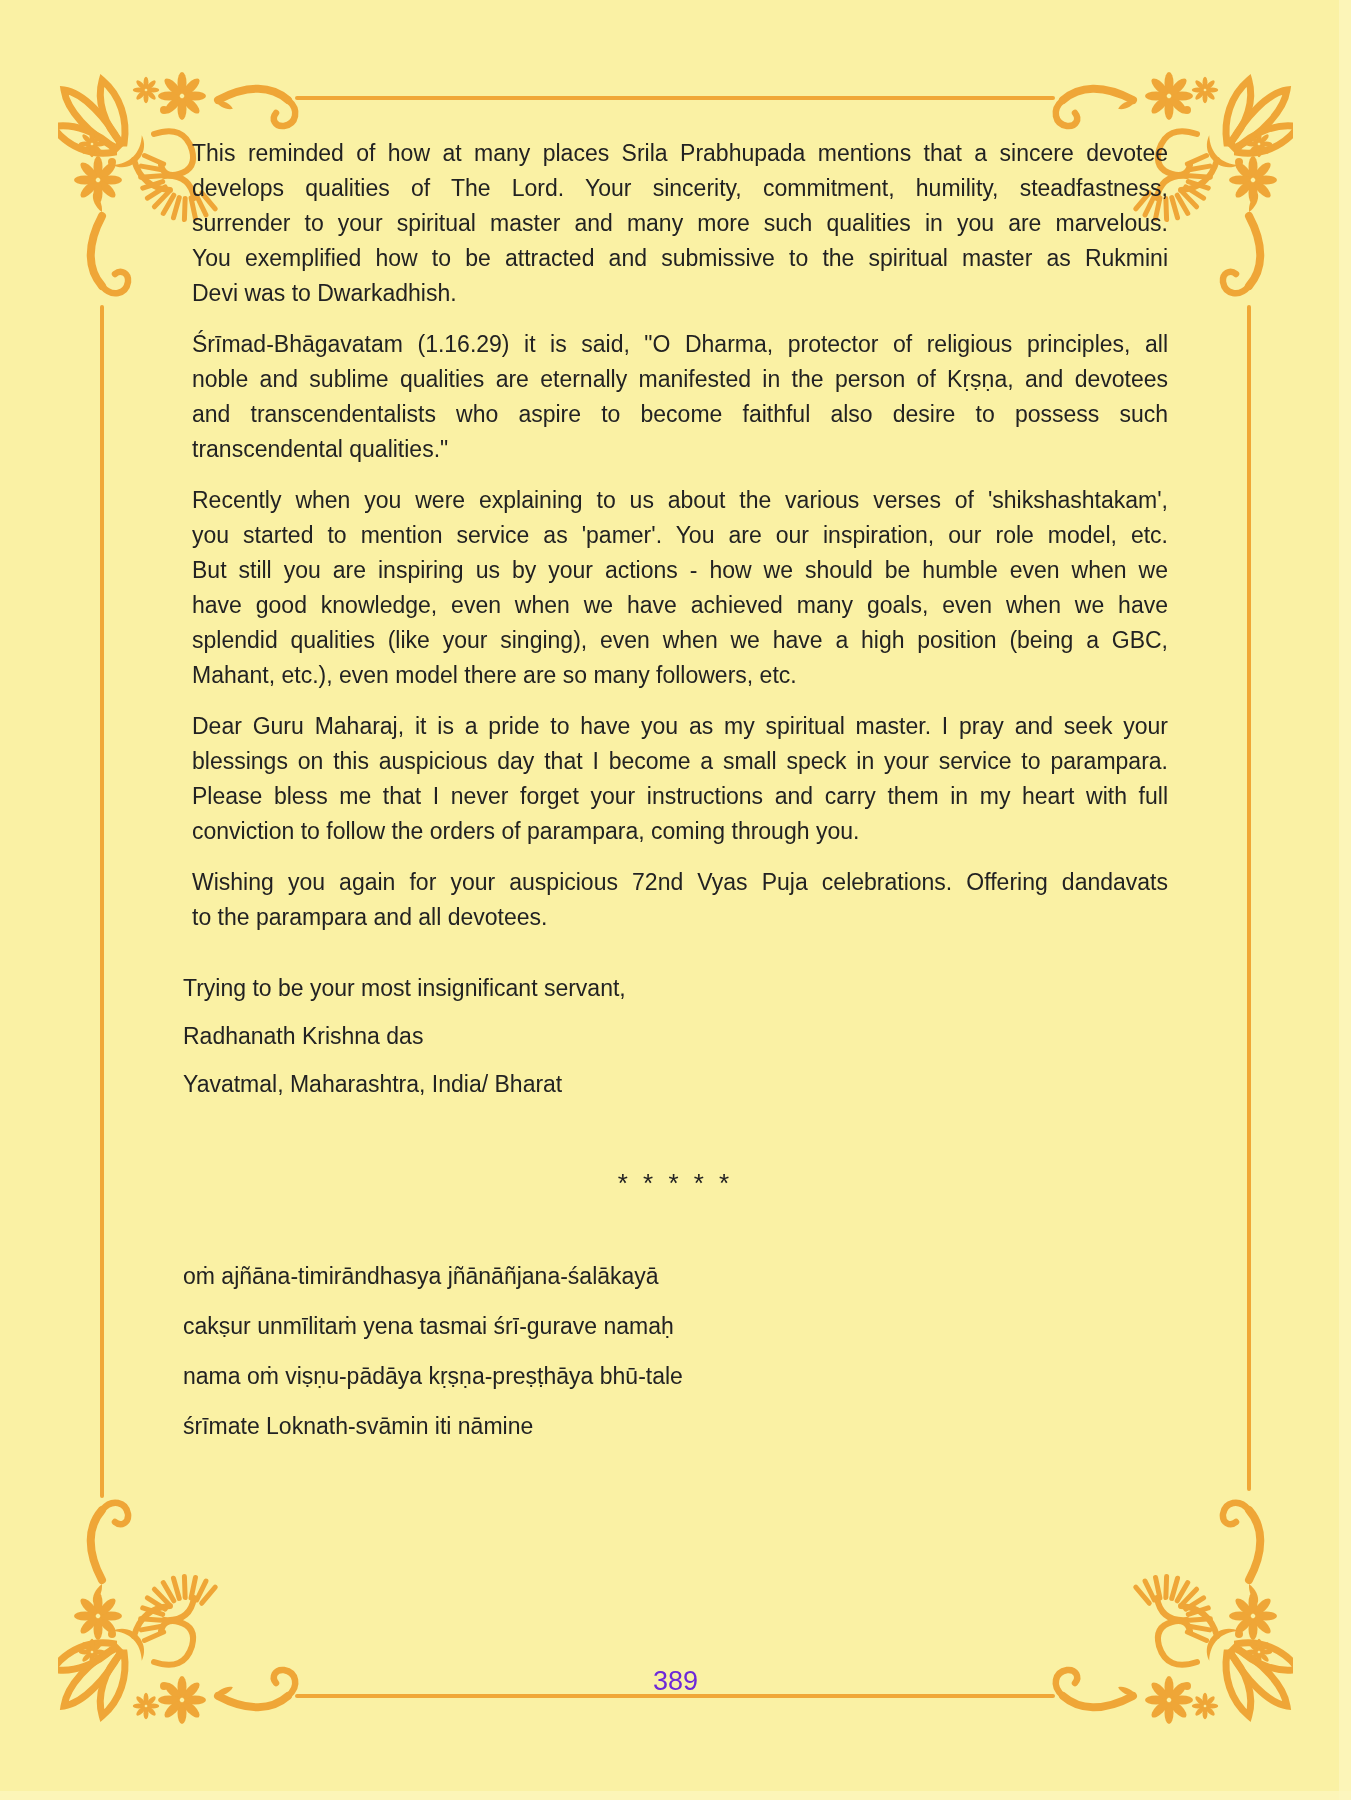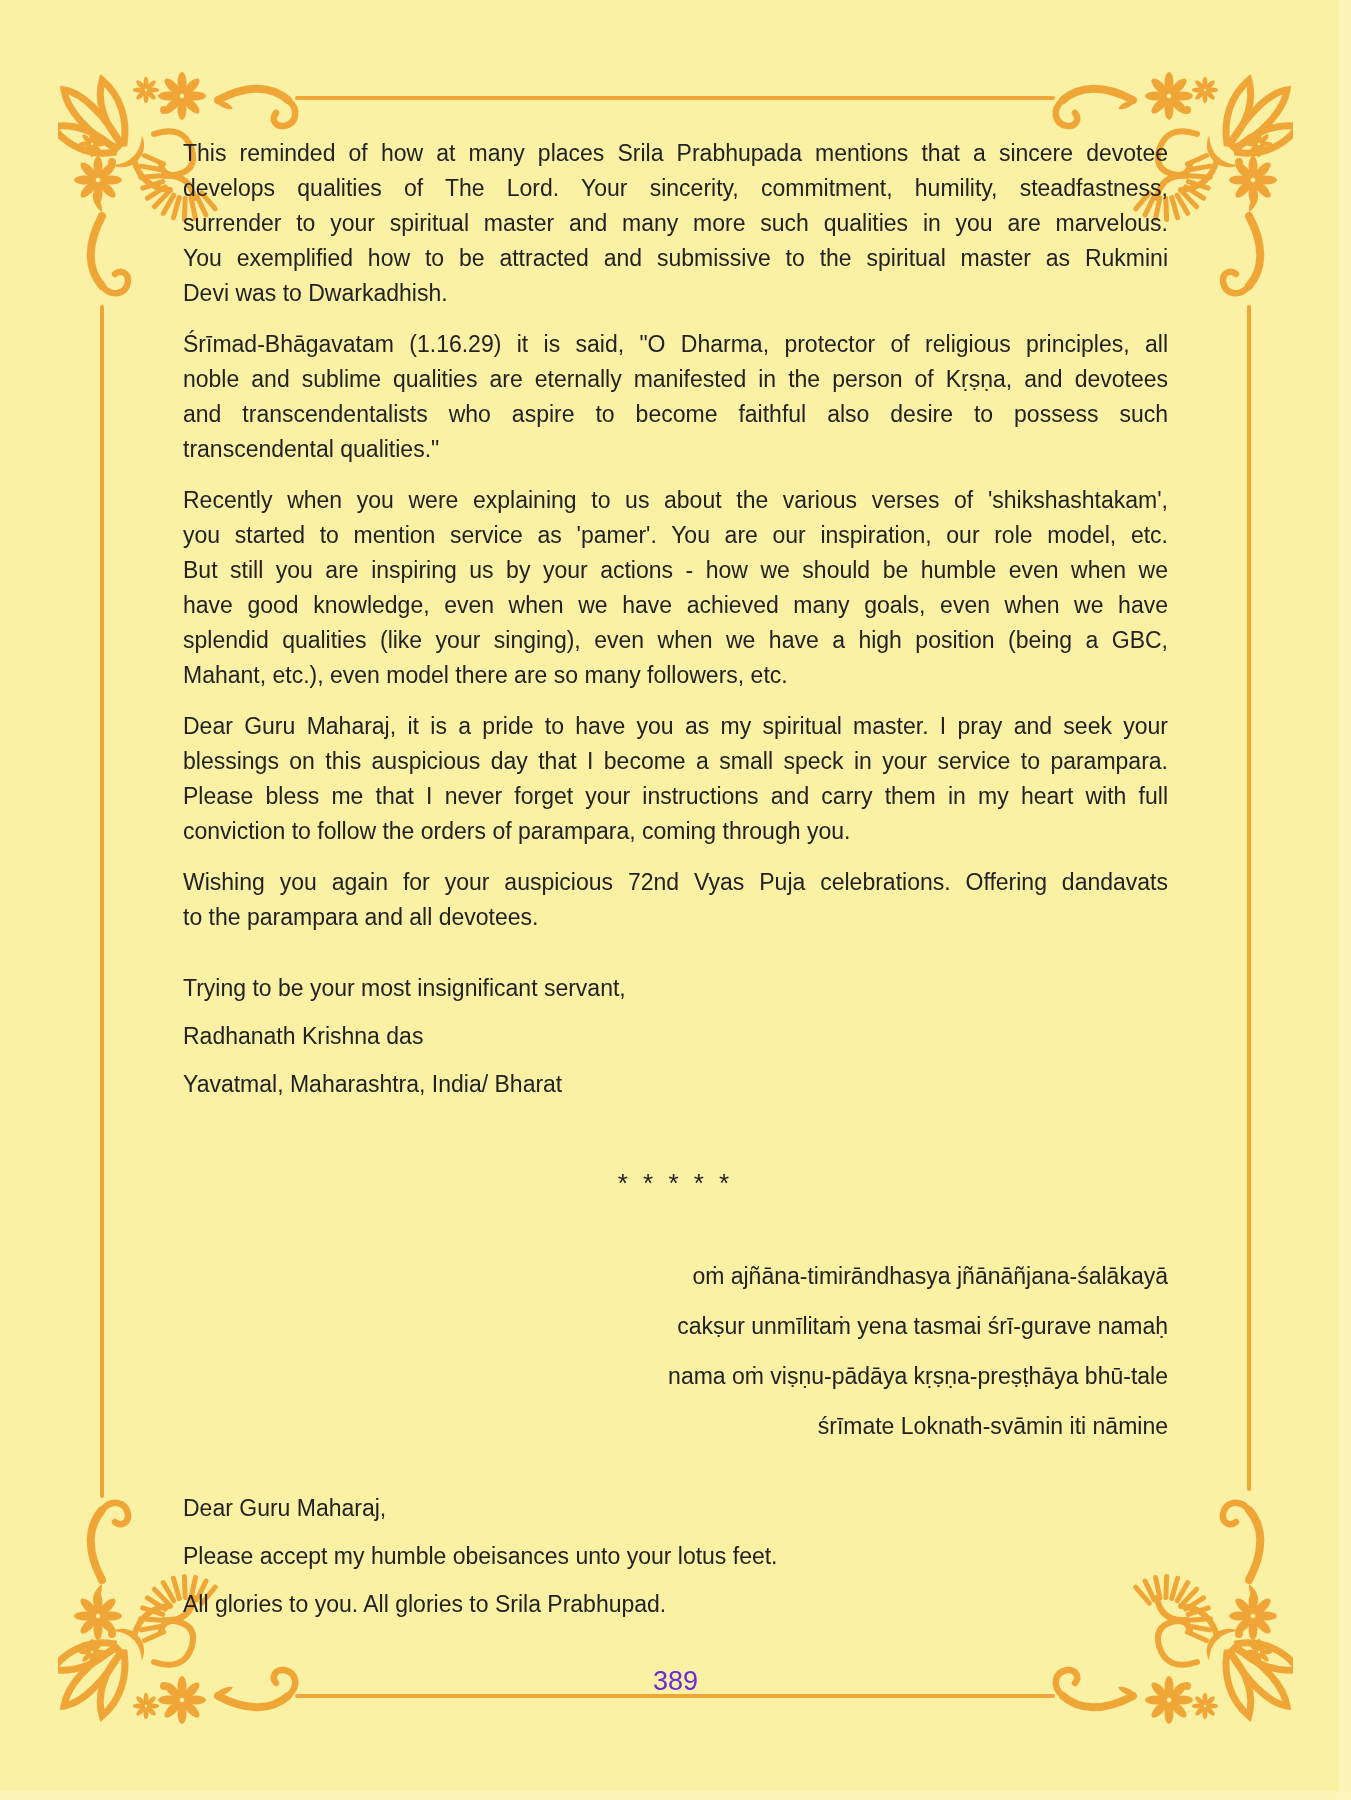"This reminded of how at" .jline { margin-left: none -> 9px }
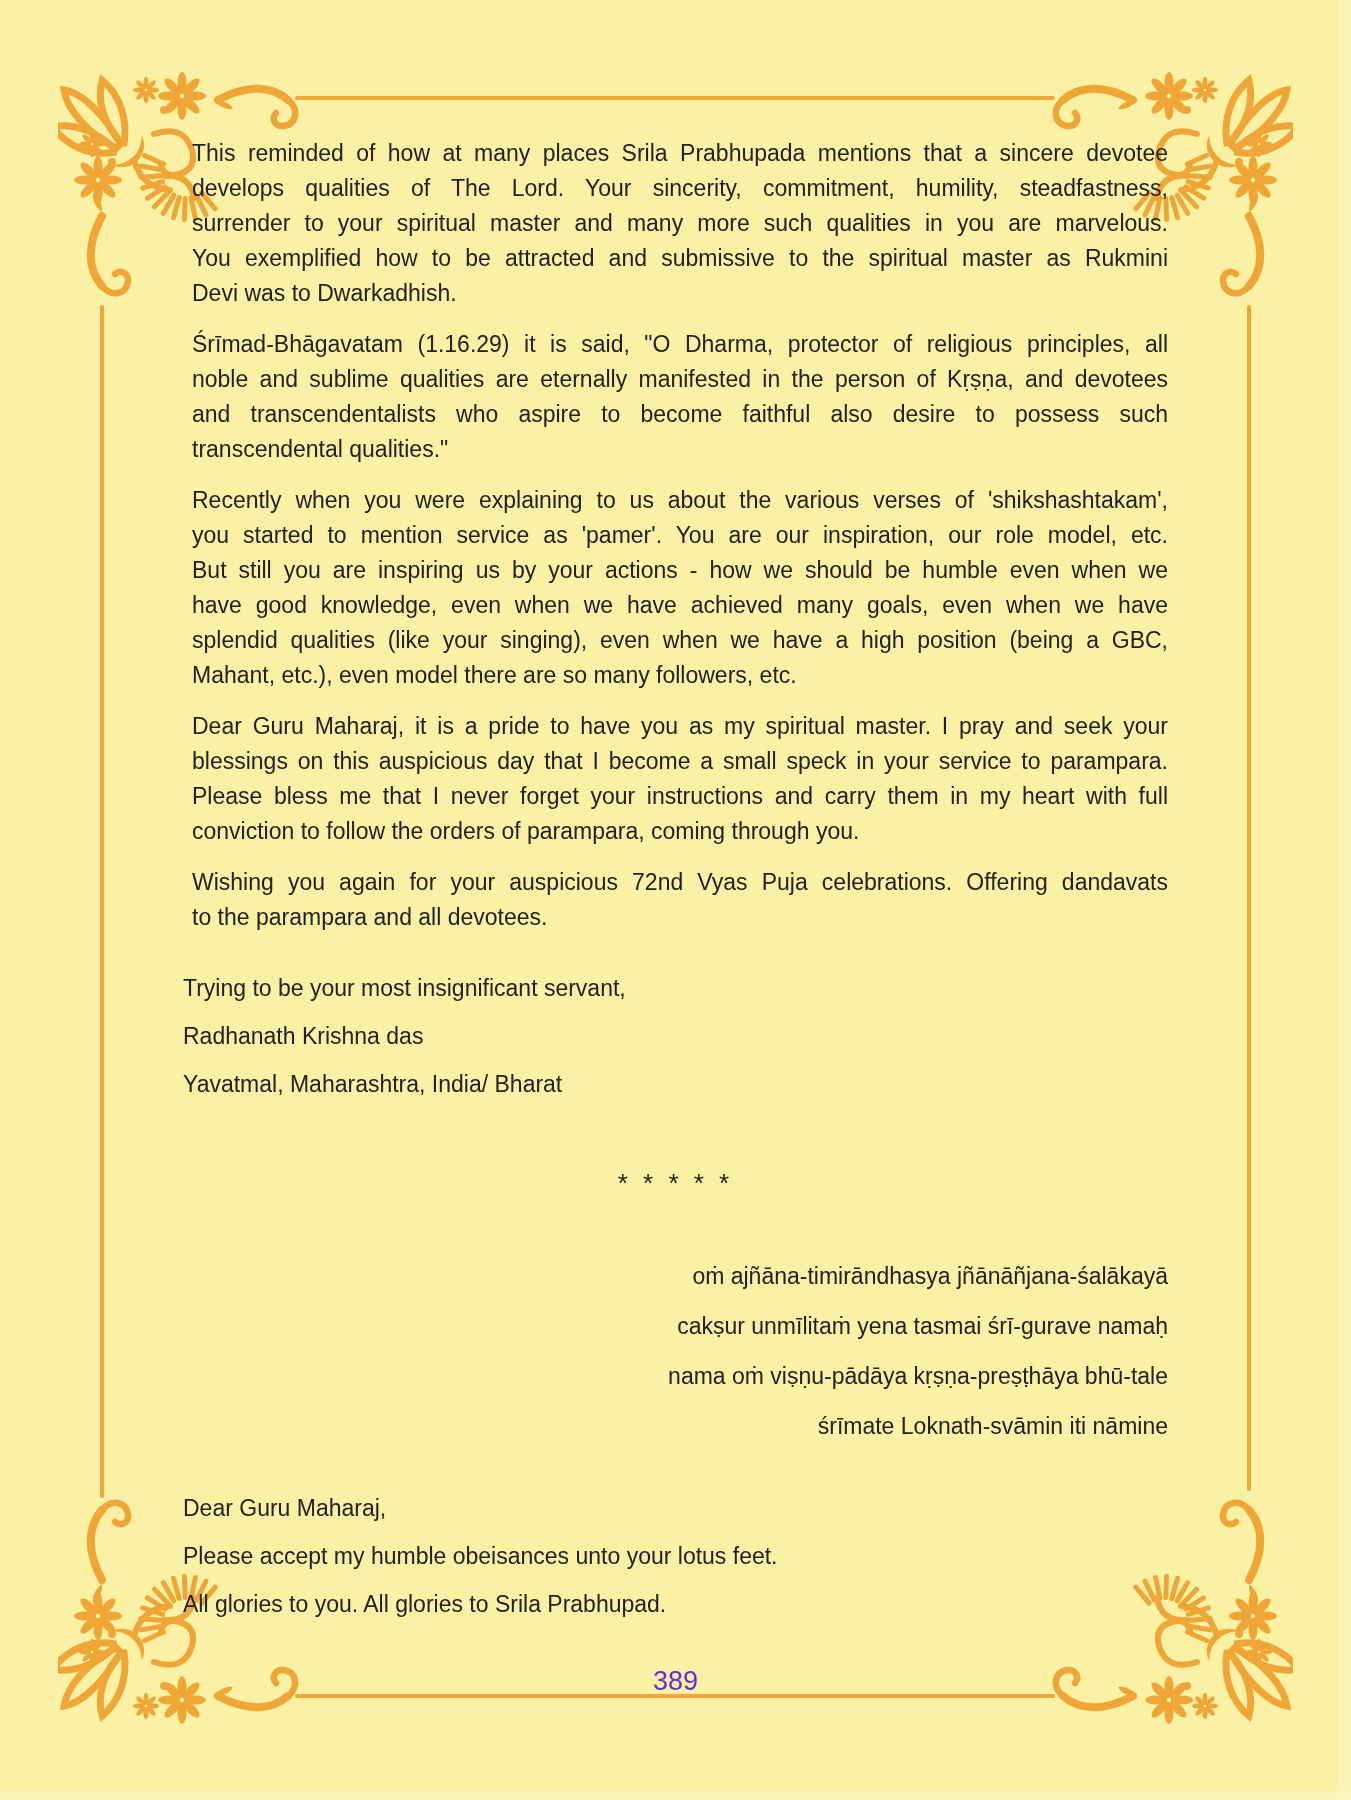"oṁ ajñāna-timirāndhasya" .vline { text-align: right -> left }
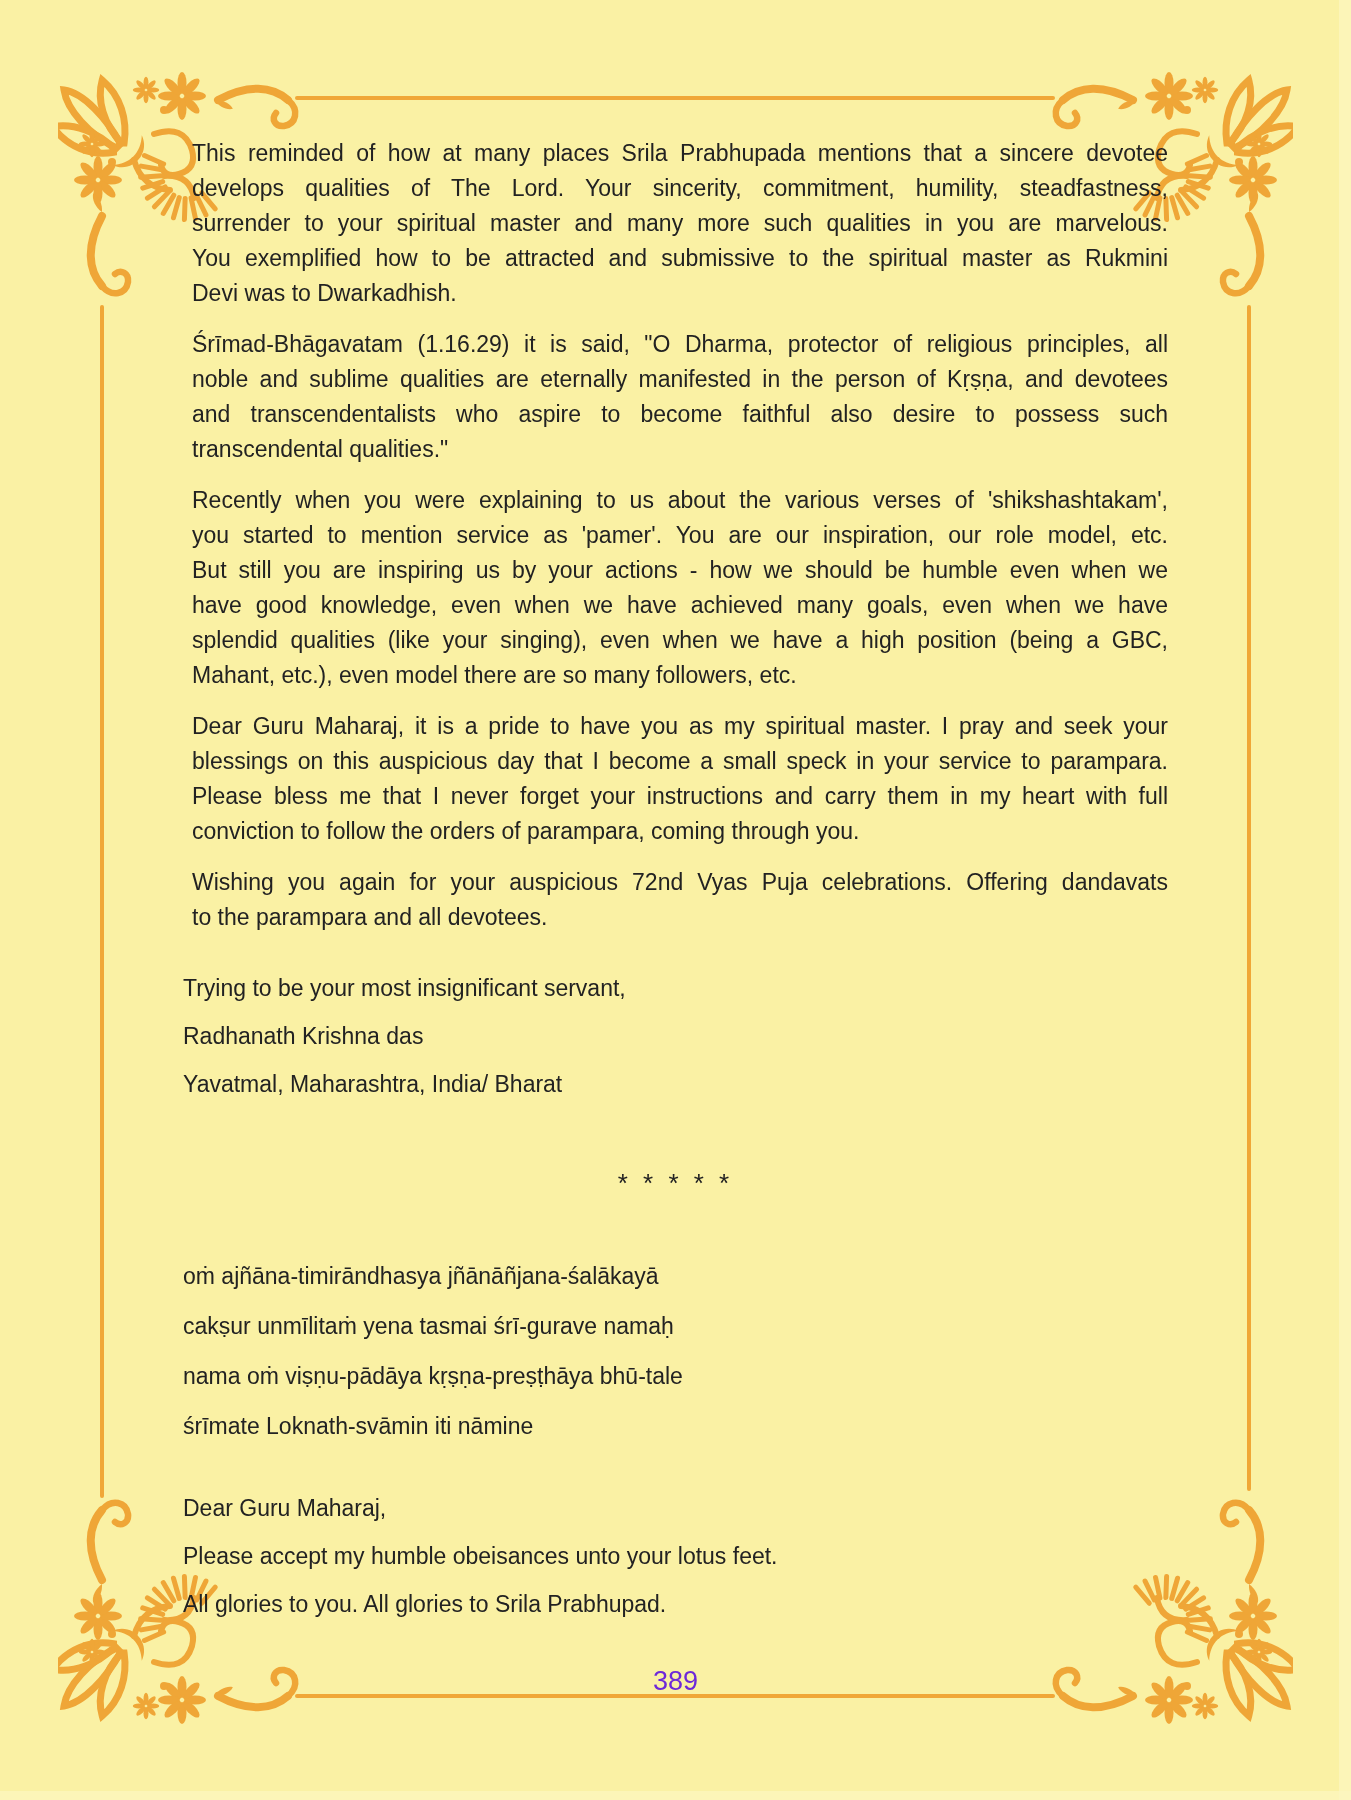"Dear Guru Maharaj," div.salutation-block { html: <div> <div>Dear Guru Maharaj,</div> <div>Please accept my humble obeisances unto your lotus feet.</div> <div>All glories to you. All glories to Srila Prabhupad.</div> </div> -> none }
